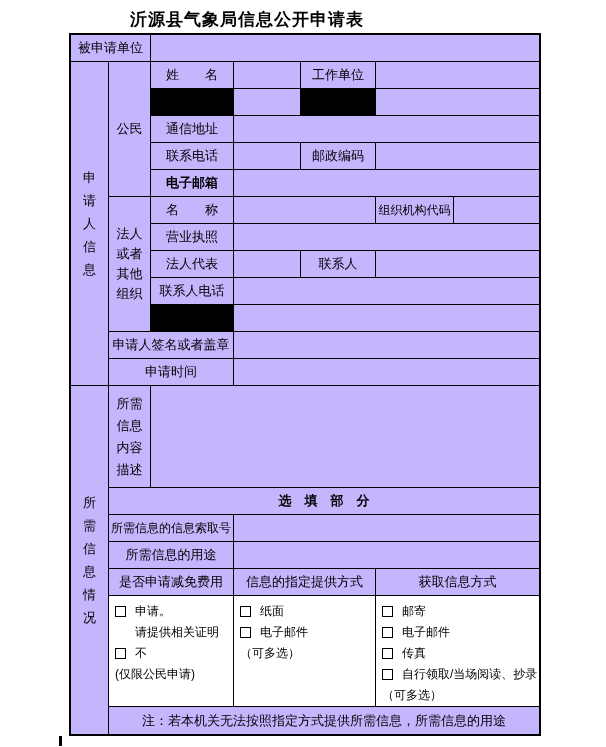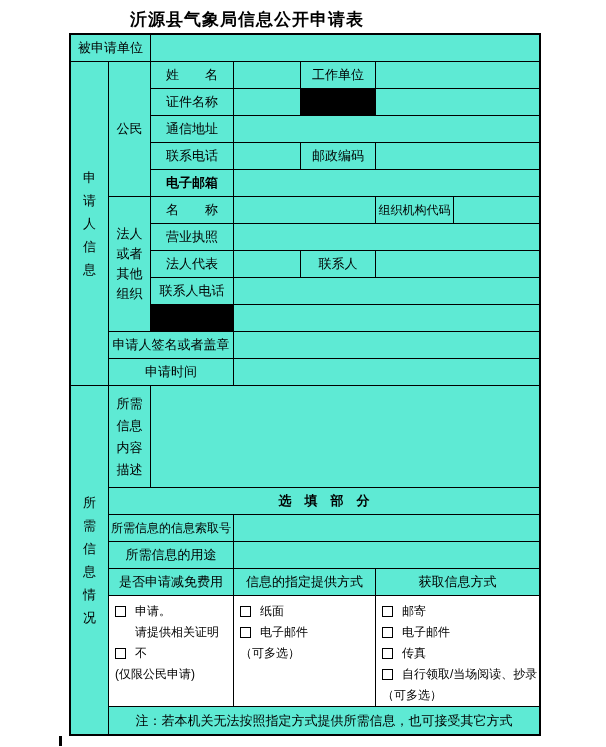"被申请单位" .cell { background: #5eead4 -> #c4b5fd }
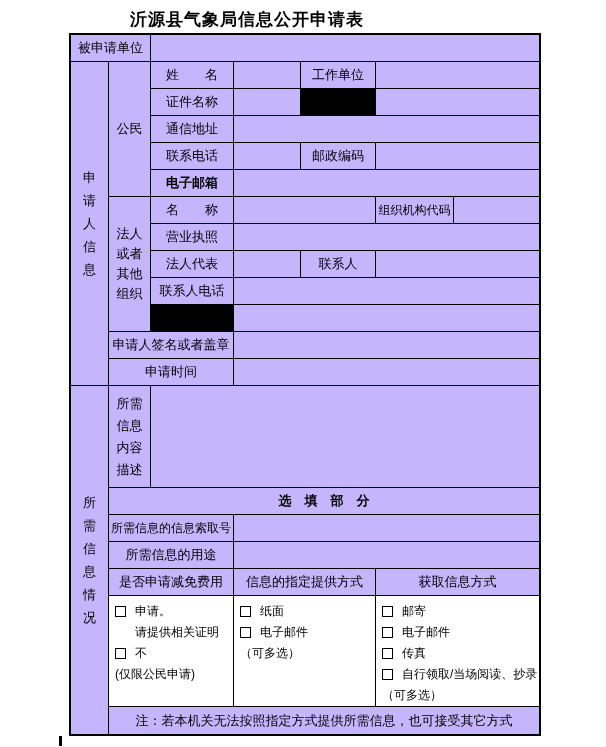"证件名称" div.cell { html: <div>证件名称</div> -> none }
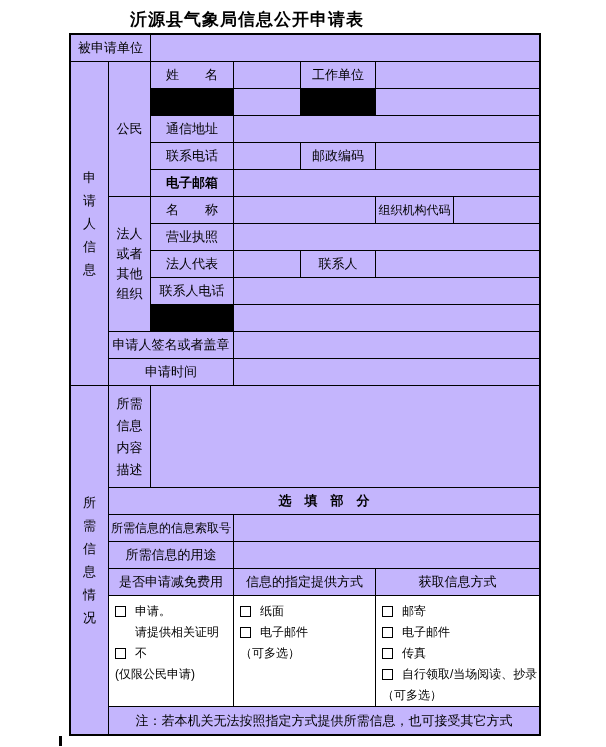"注：若本机关无法按照指定方式提供所需信息，也可接受其它方式" div.cell { text: 也可接受其它方式 -> 所需信息的用途 }
